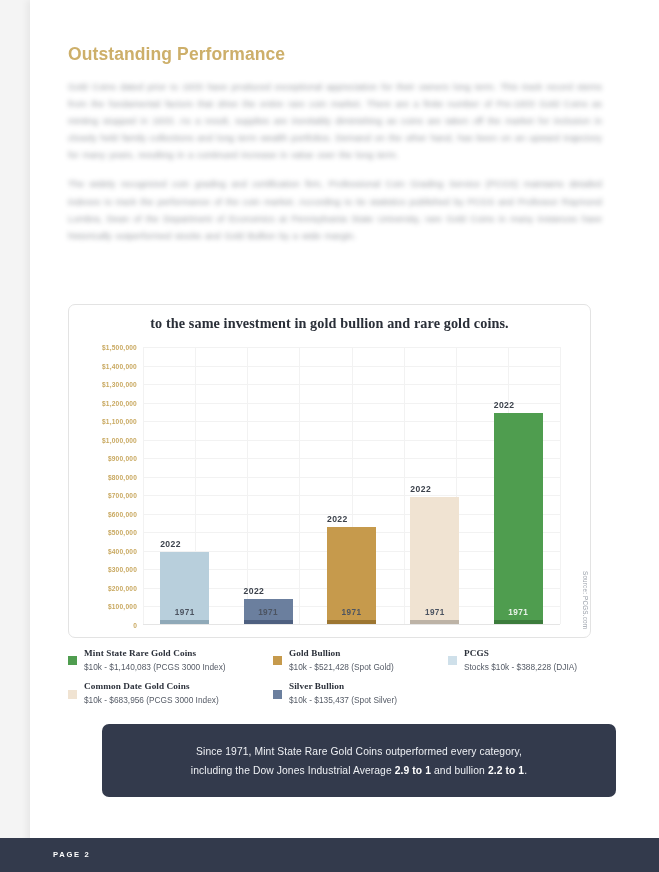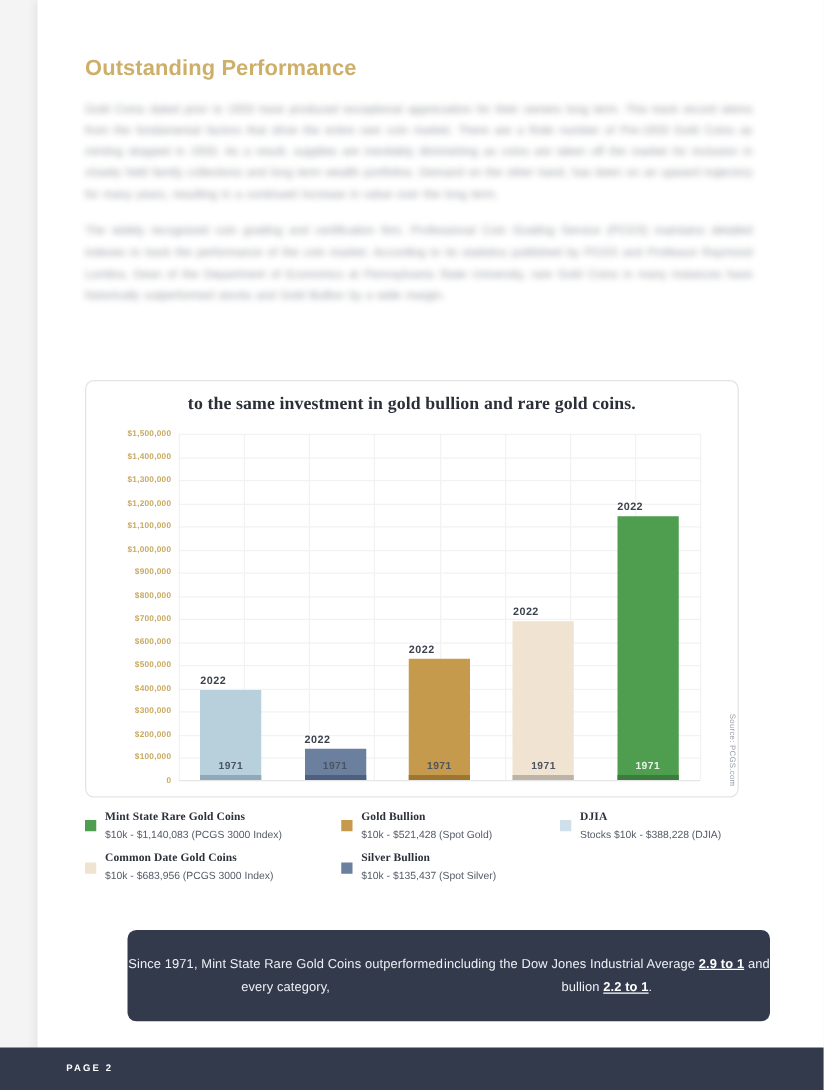"DJIA" div.legend-name { text: DJIA -> PCGS }
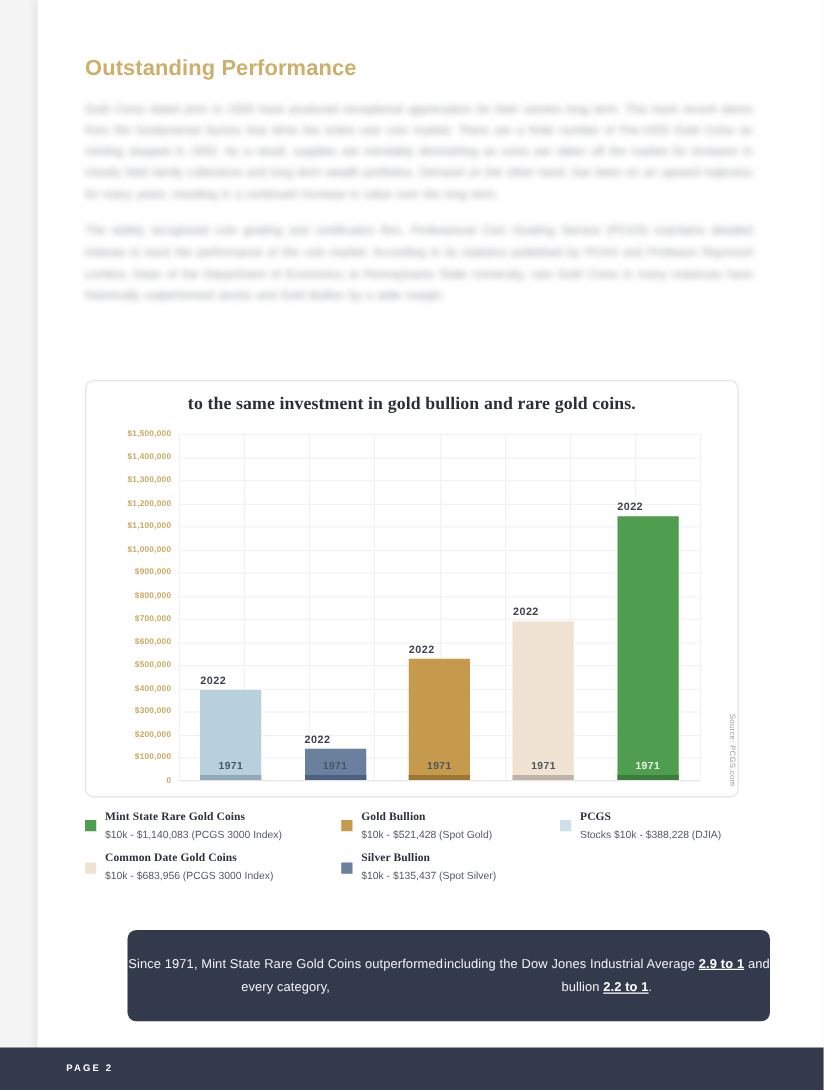"Since 1971, Mint State Rare" .callout { flex-direction: row -> column; top: 744px -> 724px }
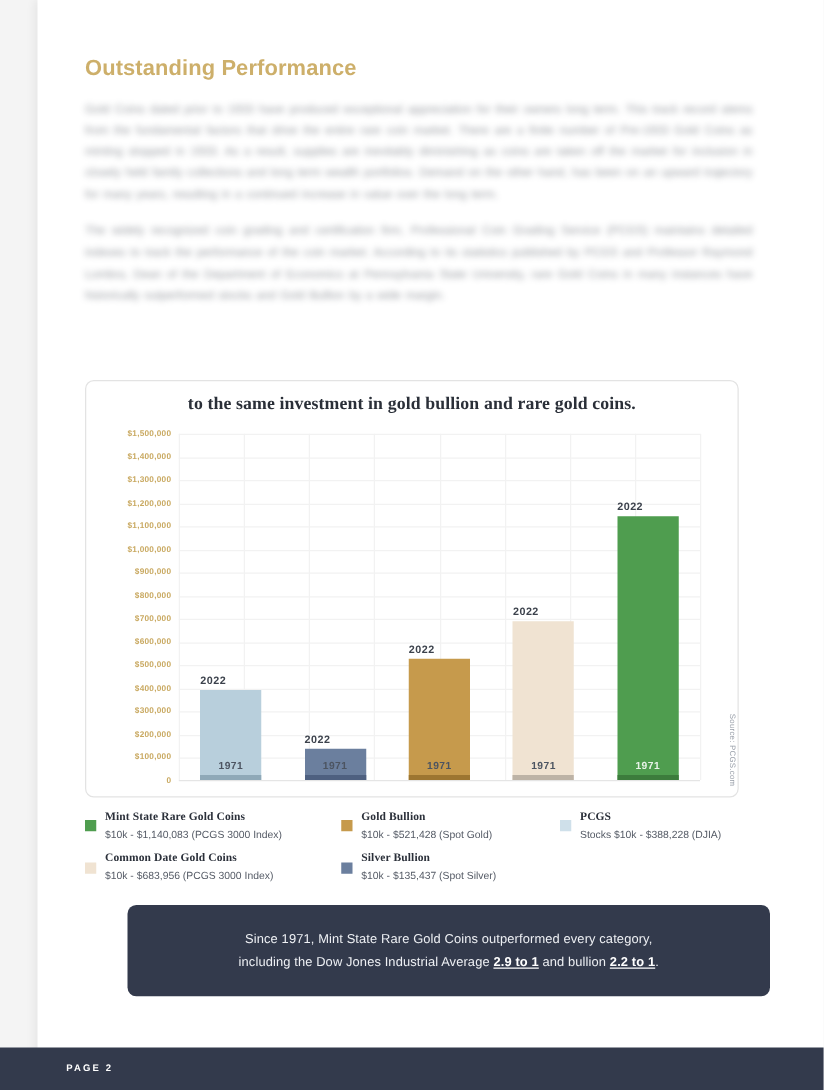"2.9 to 1" .callout-line b { text-decoration: underline -> none }
